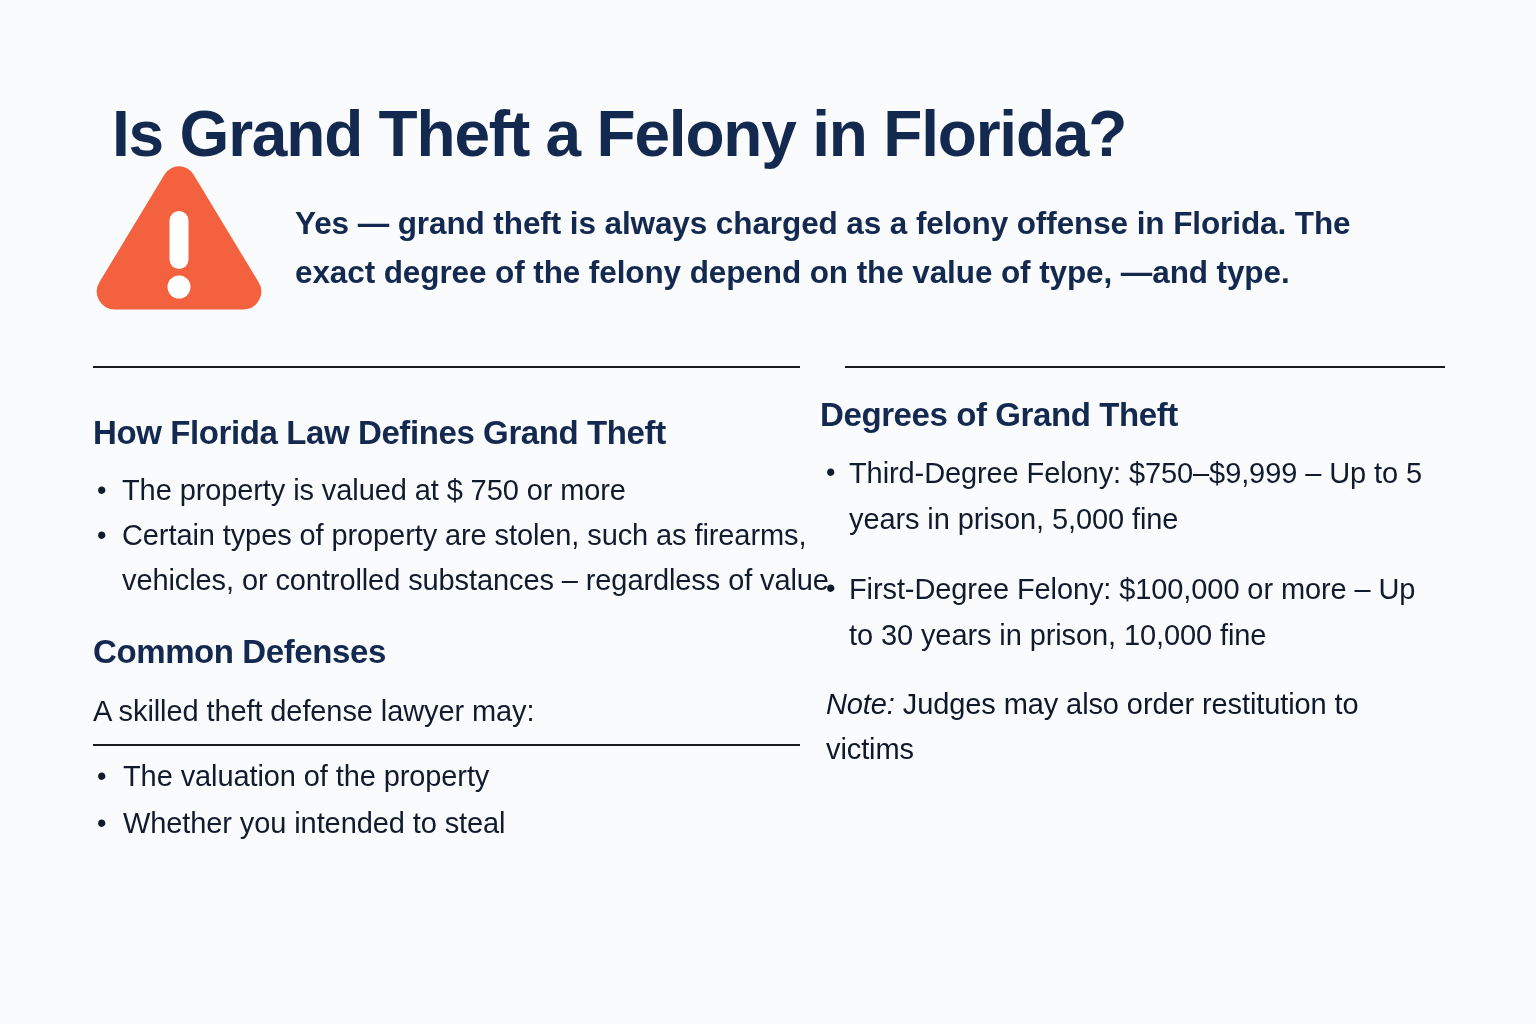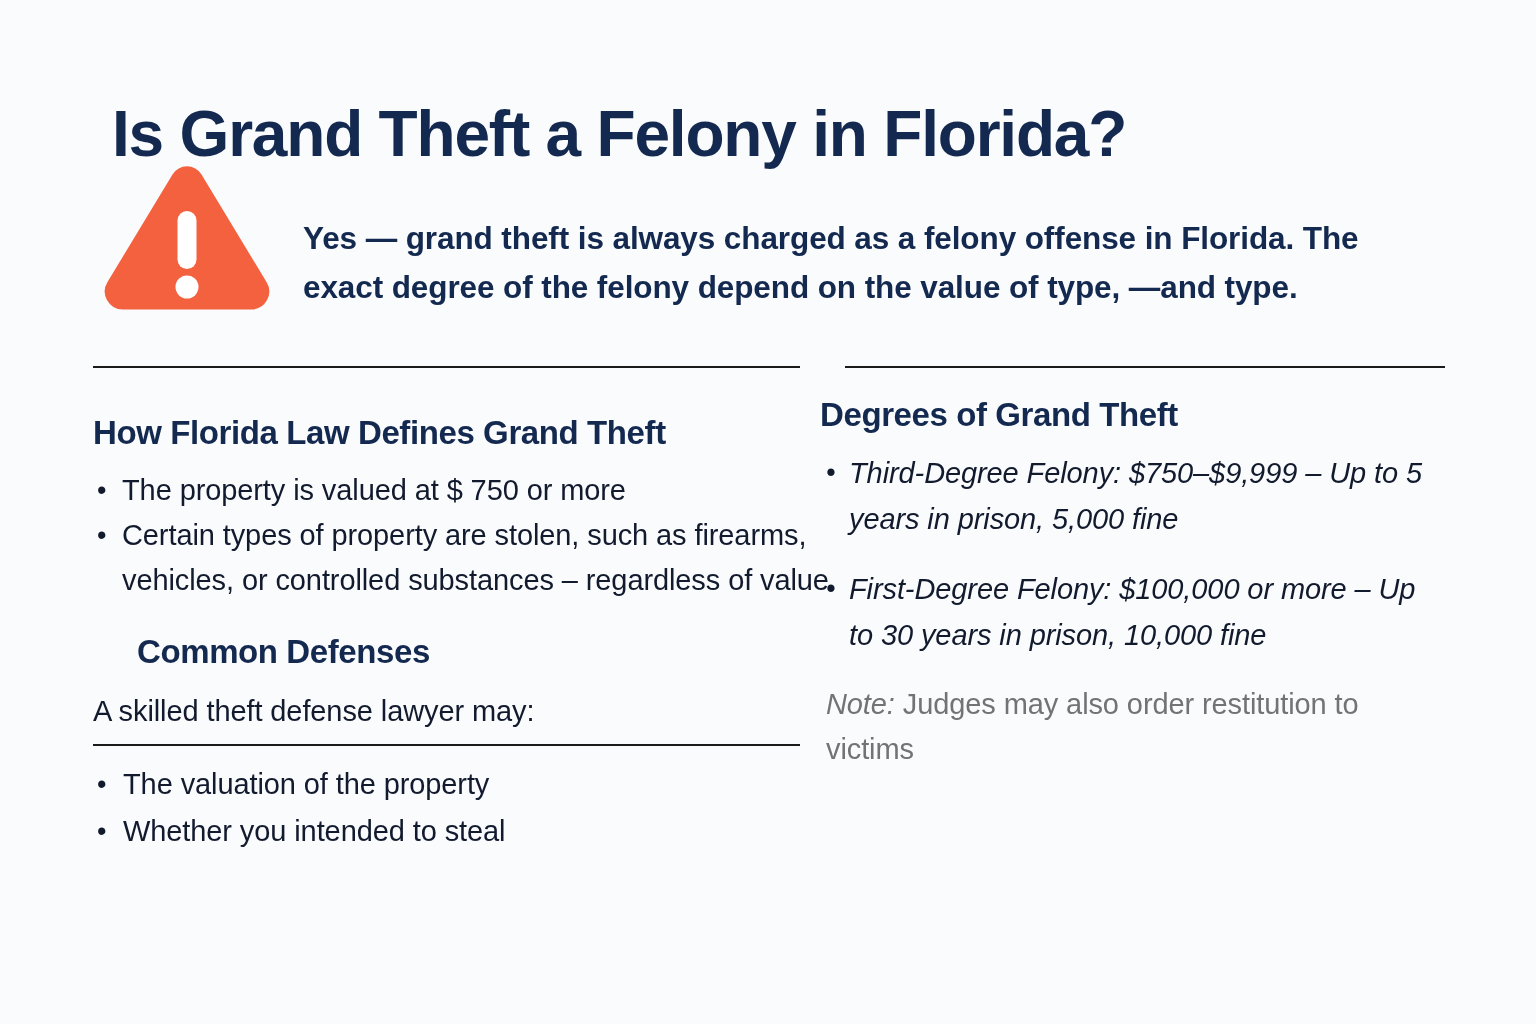"Yes — grand theft is" .intro { align-items: flex-end -> center; left: 99px -> 91px }
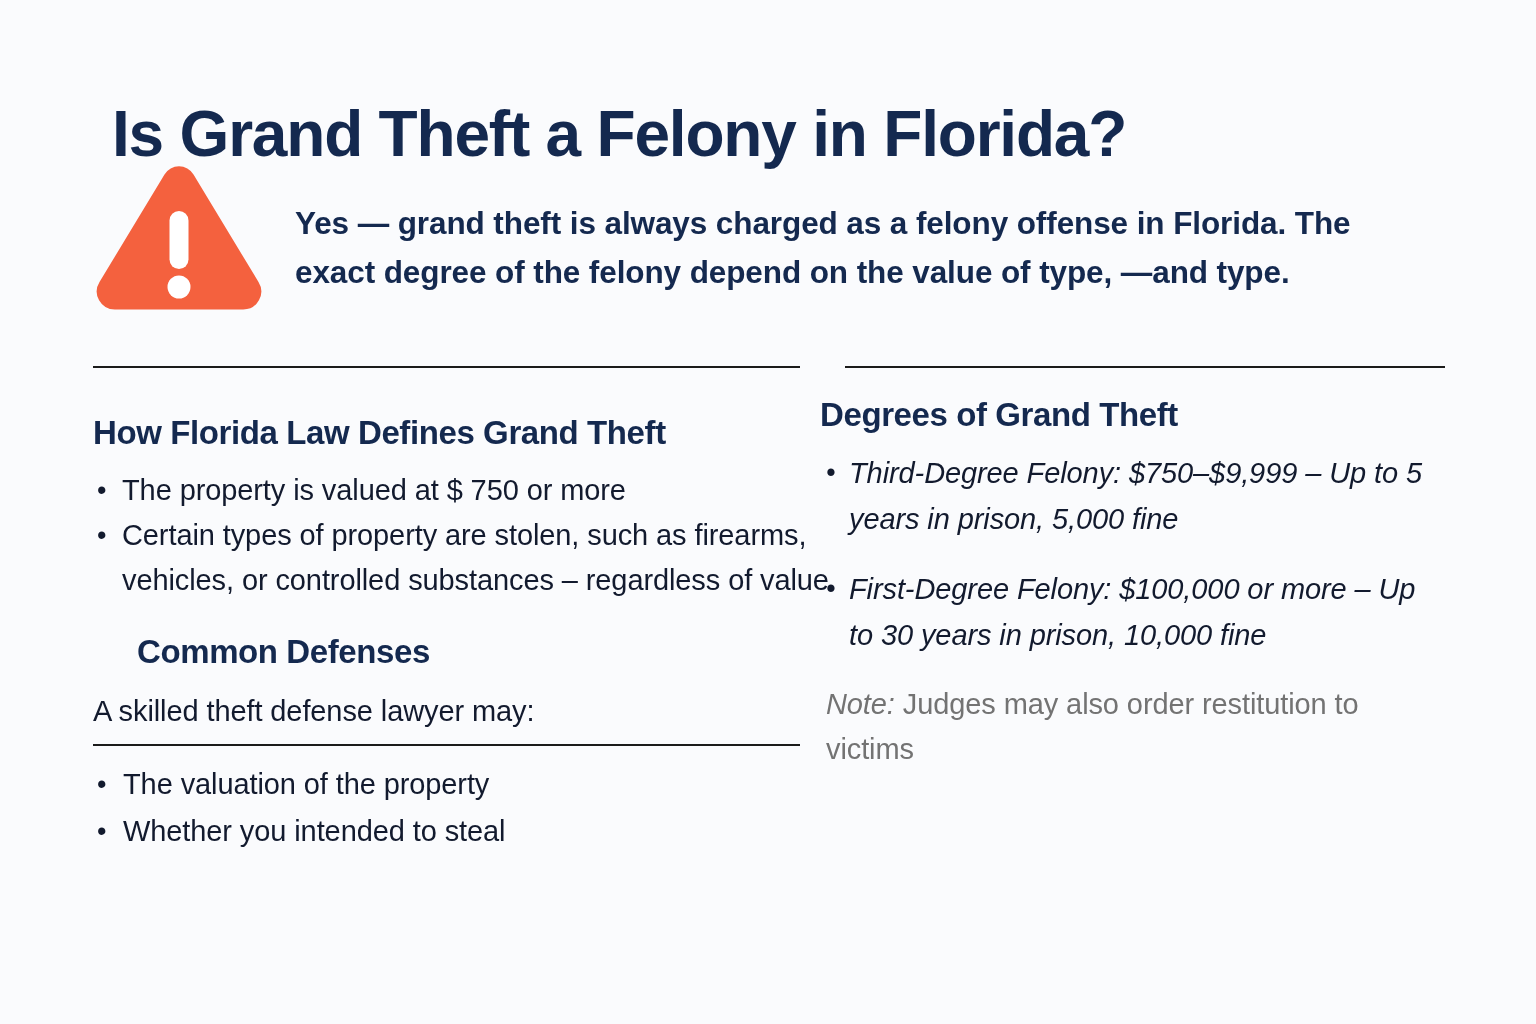"Third-Degree Felony: $750–$9,999 – Up" ul.degrees { font-style: italic -> none }
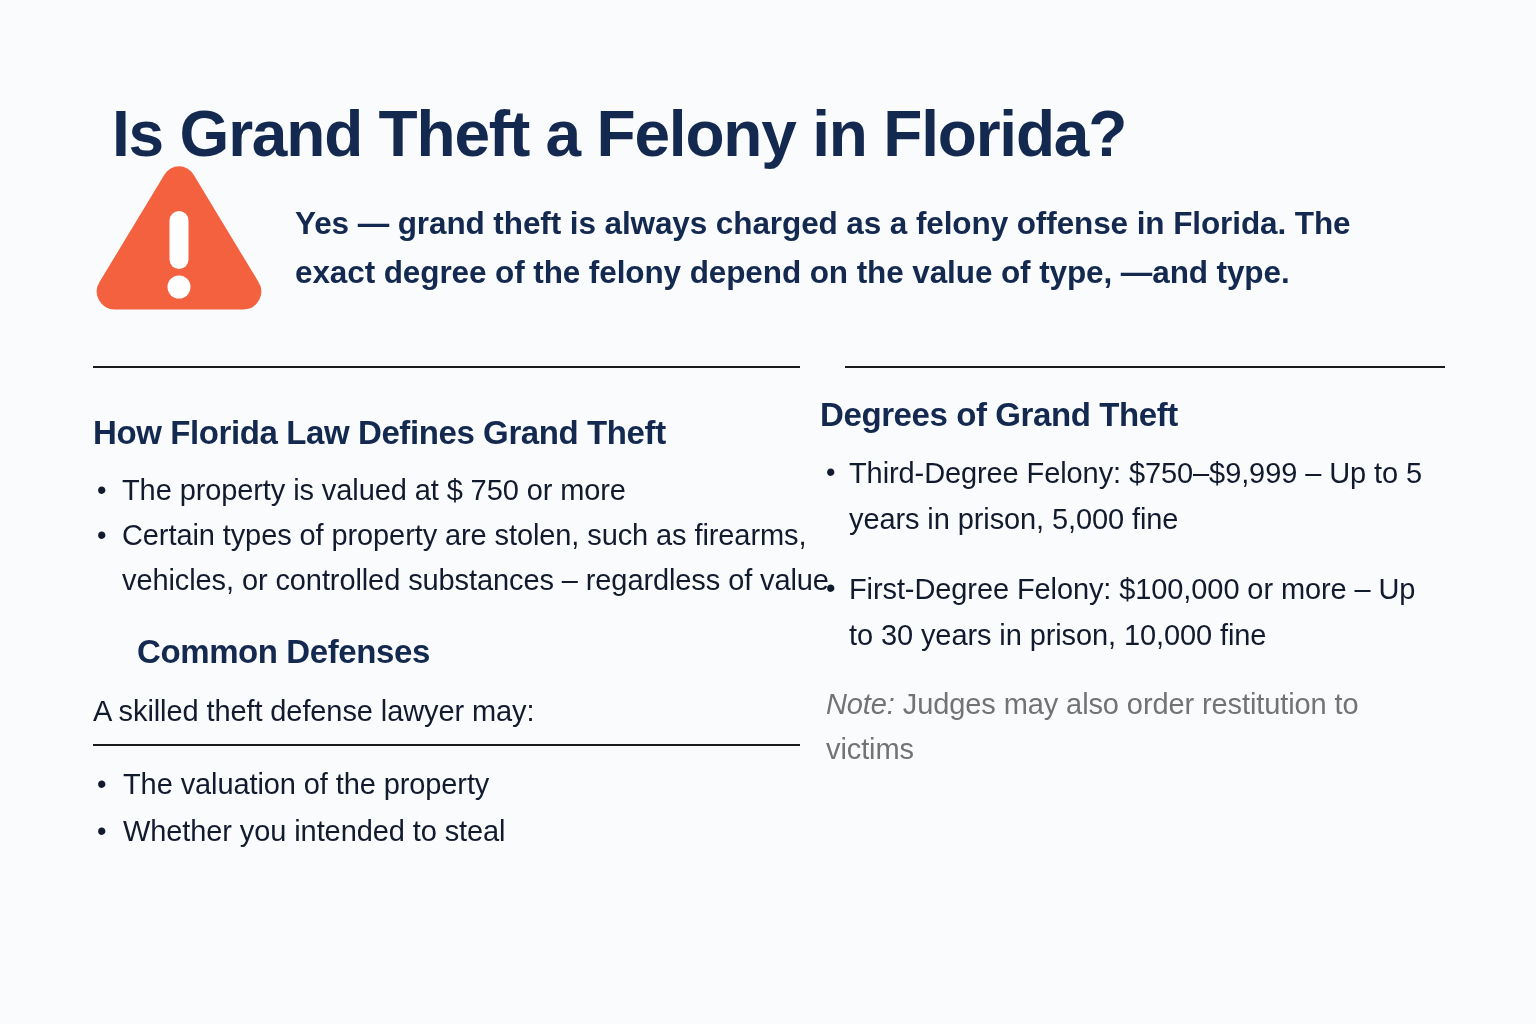"Common Defenses" .defenses-block .section-heading { margin-left: 44px -> none }
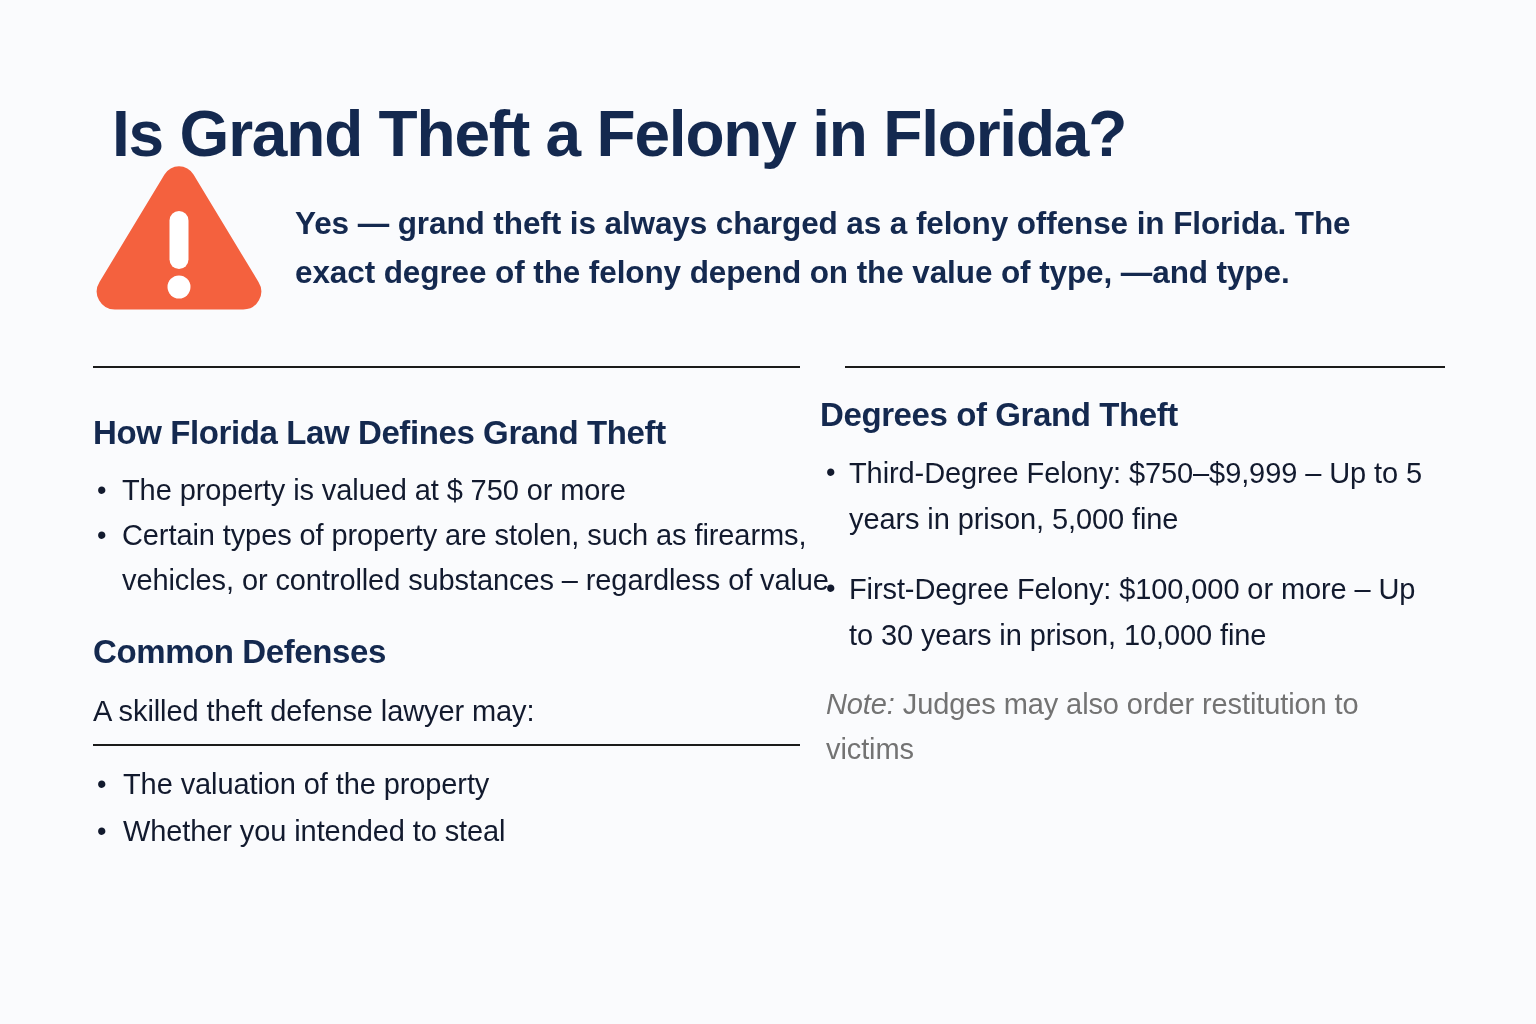"Note: Judges may also order" .note { color: #737373 -> #0f172a }
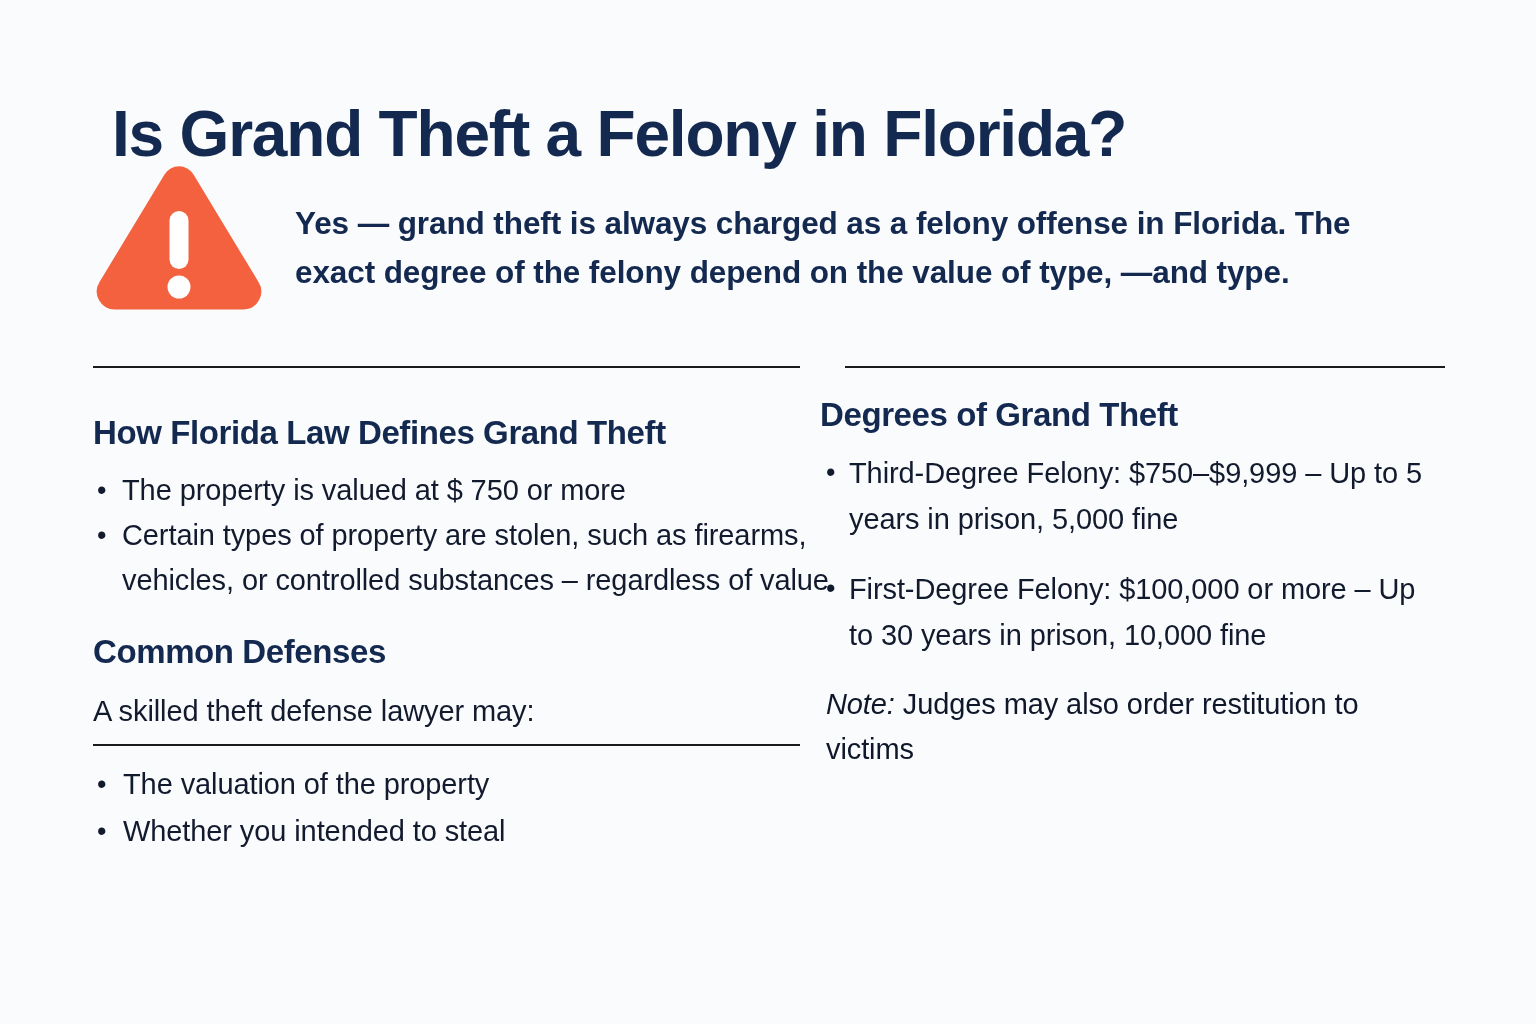"The valuation of the property" .defenses-block ul.bullets { margin-top: 28px -> 20px }
